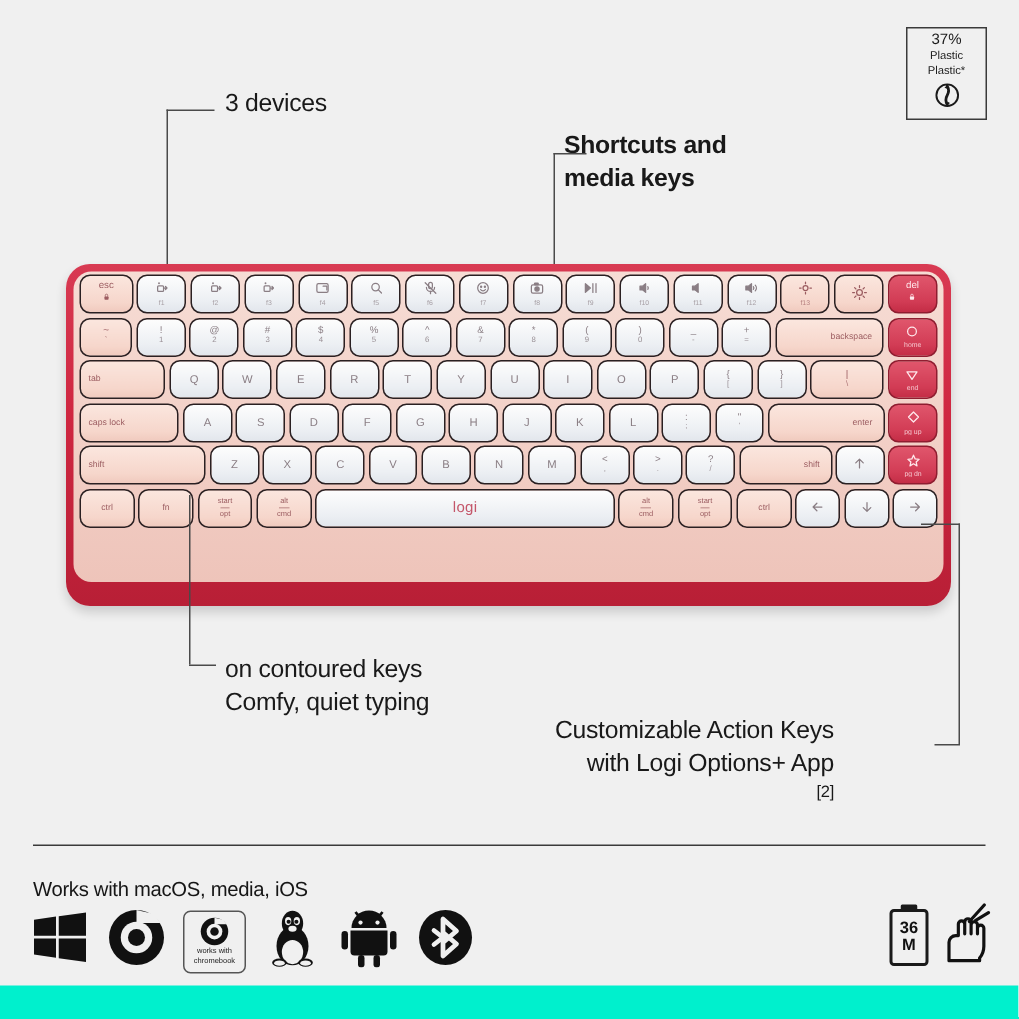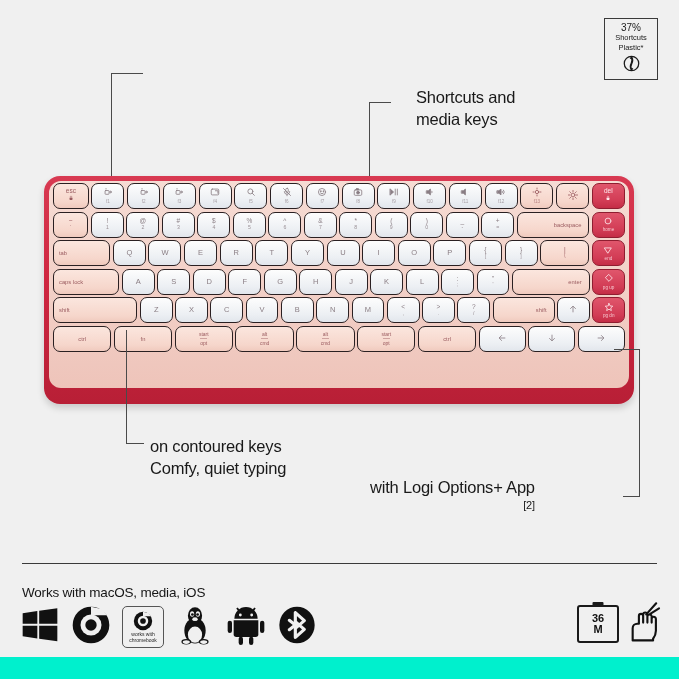"Shortcuts" div.badge-l1 { text: Shortcuts -> Plastic }
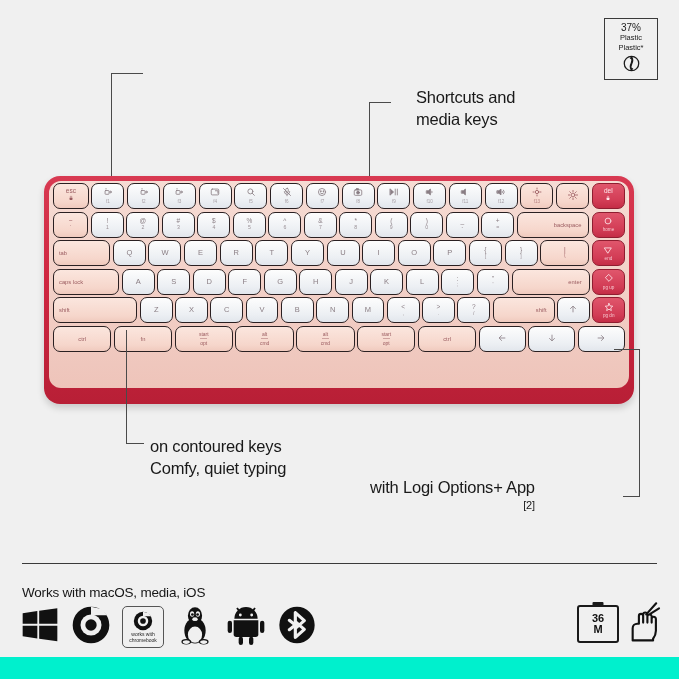"3 devices" span { html: none -> <span>3 devices</span> }
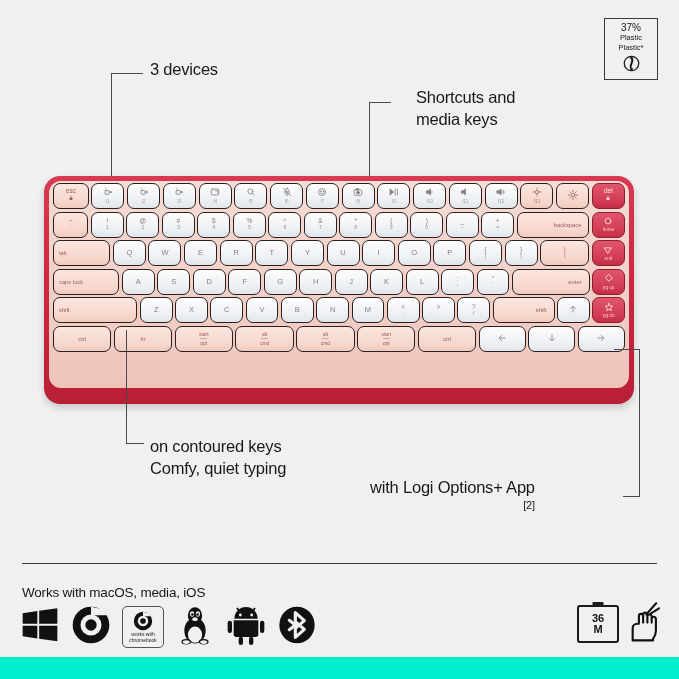"Shortcuts and" .co-shortcuts { font-weight: none -> bold; left: 416px -> 376px }
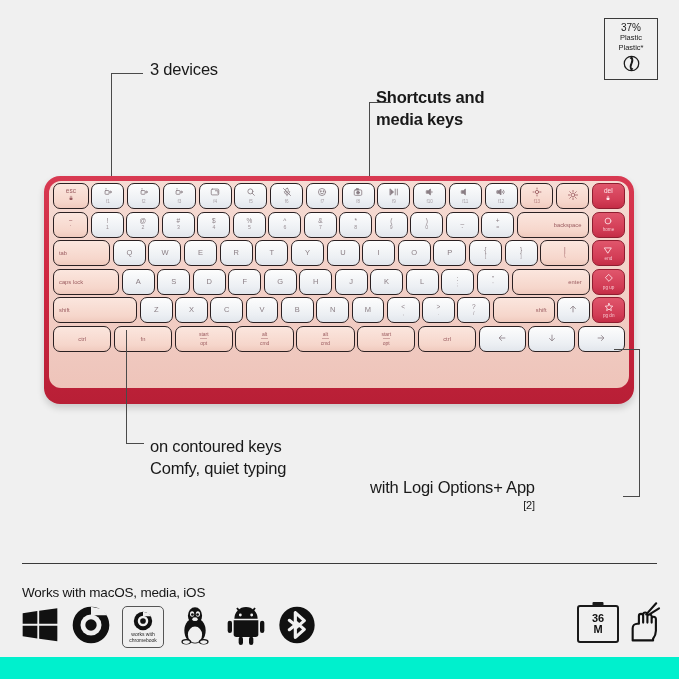"logi" div.key { html: none -> <div> <span>logi</span> </div> }
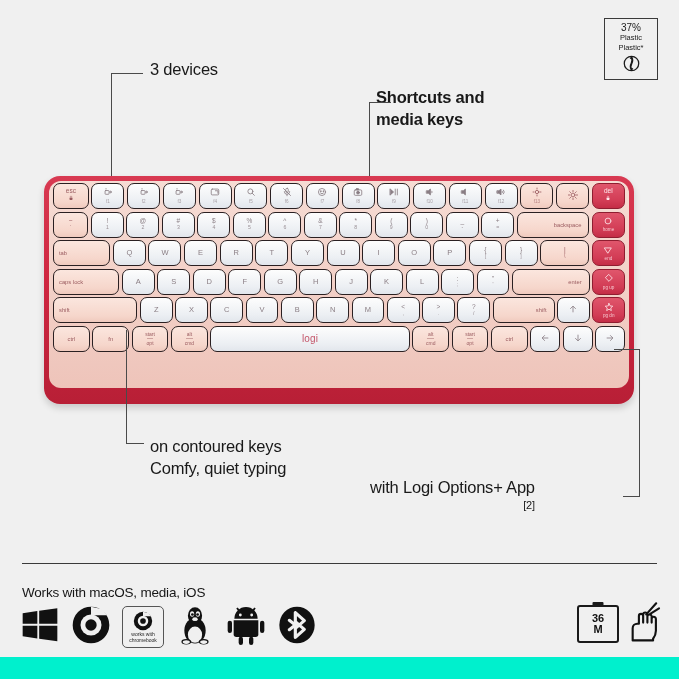"Customizable Action Keys" span { html: none -> <span>Customizable Action Keys</span> }
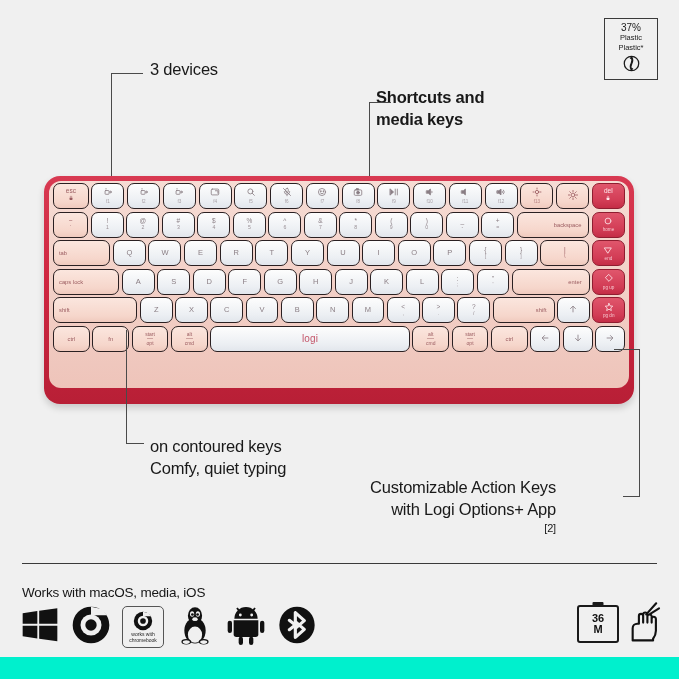"36" .batt { width: 42px -> 26px }
